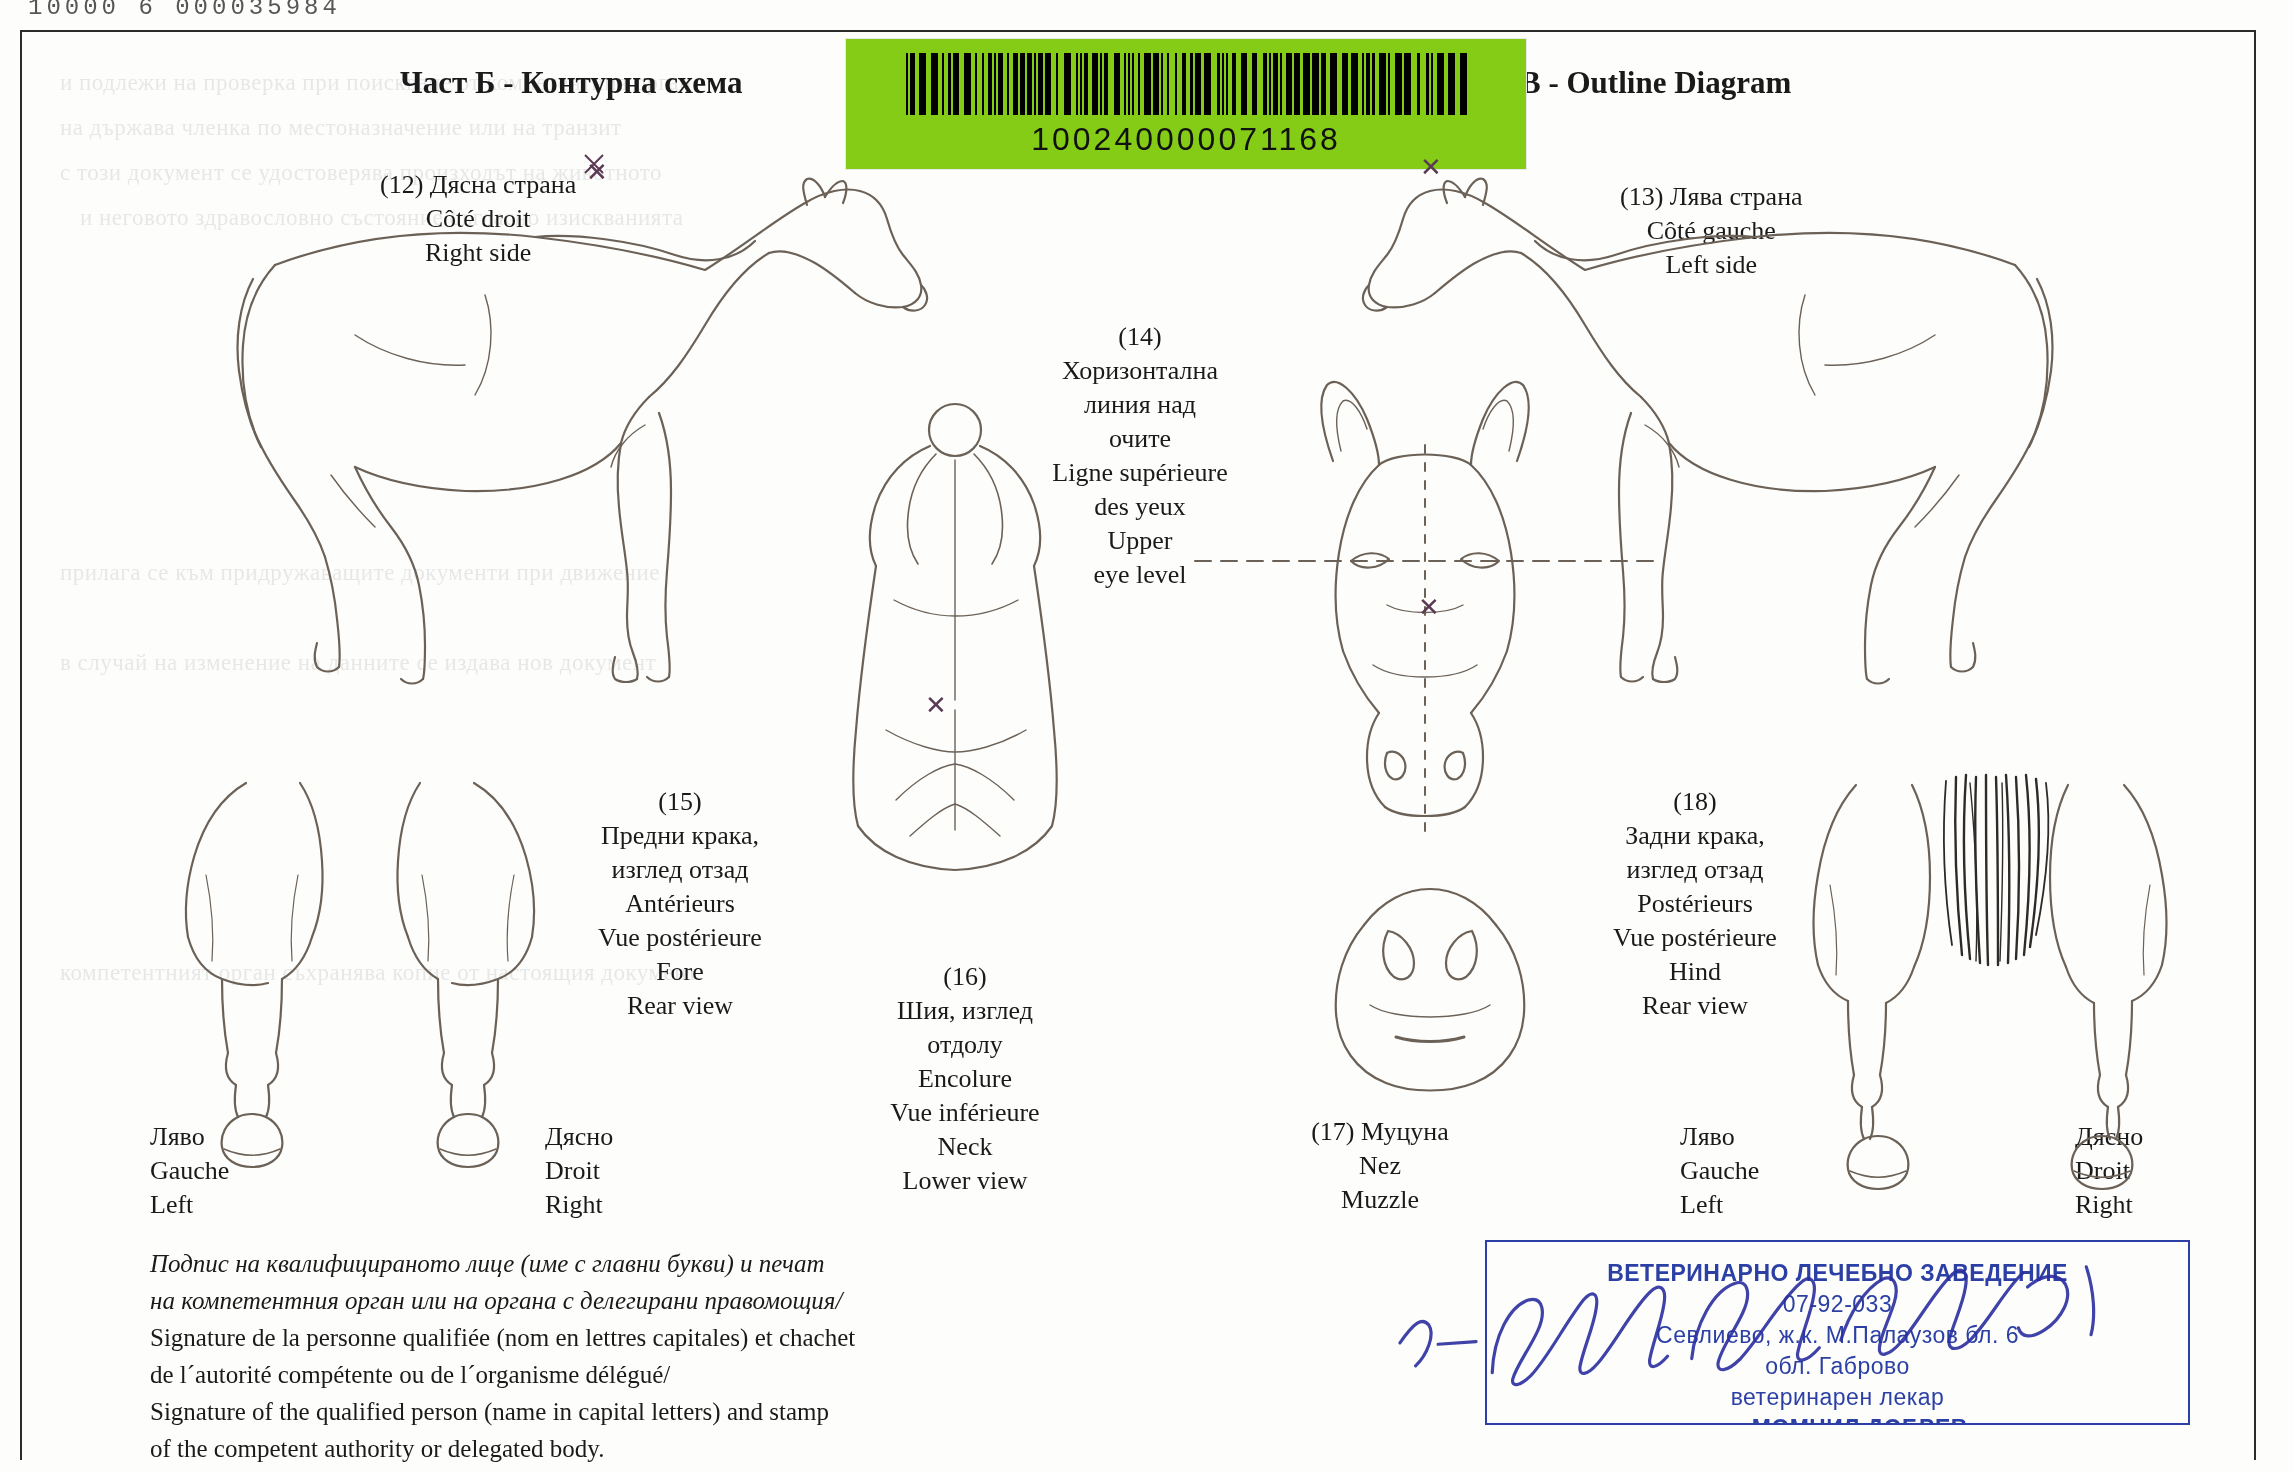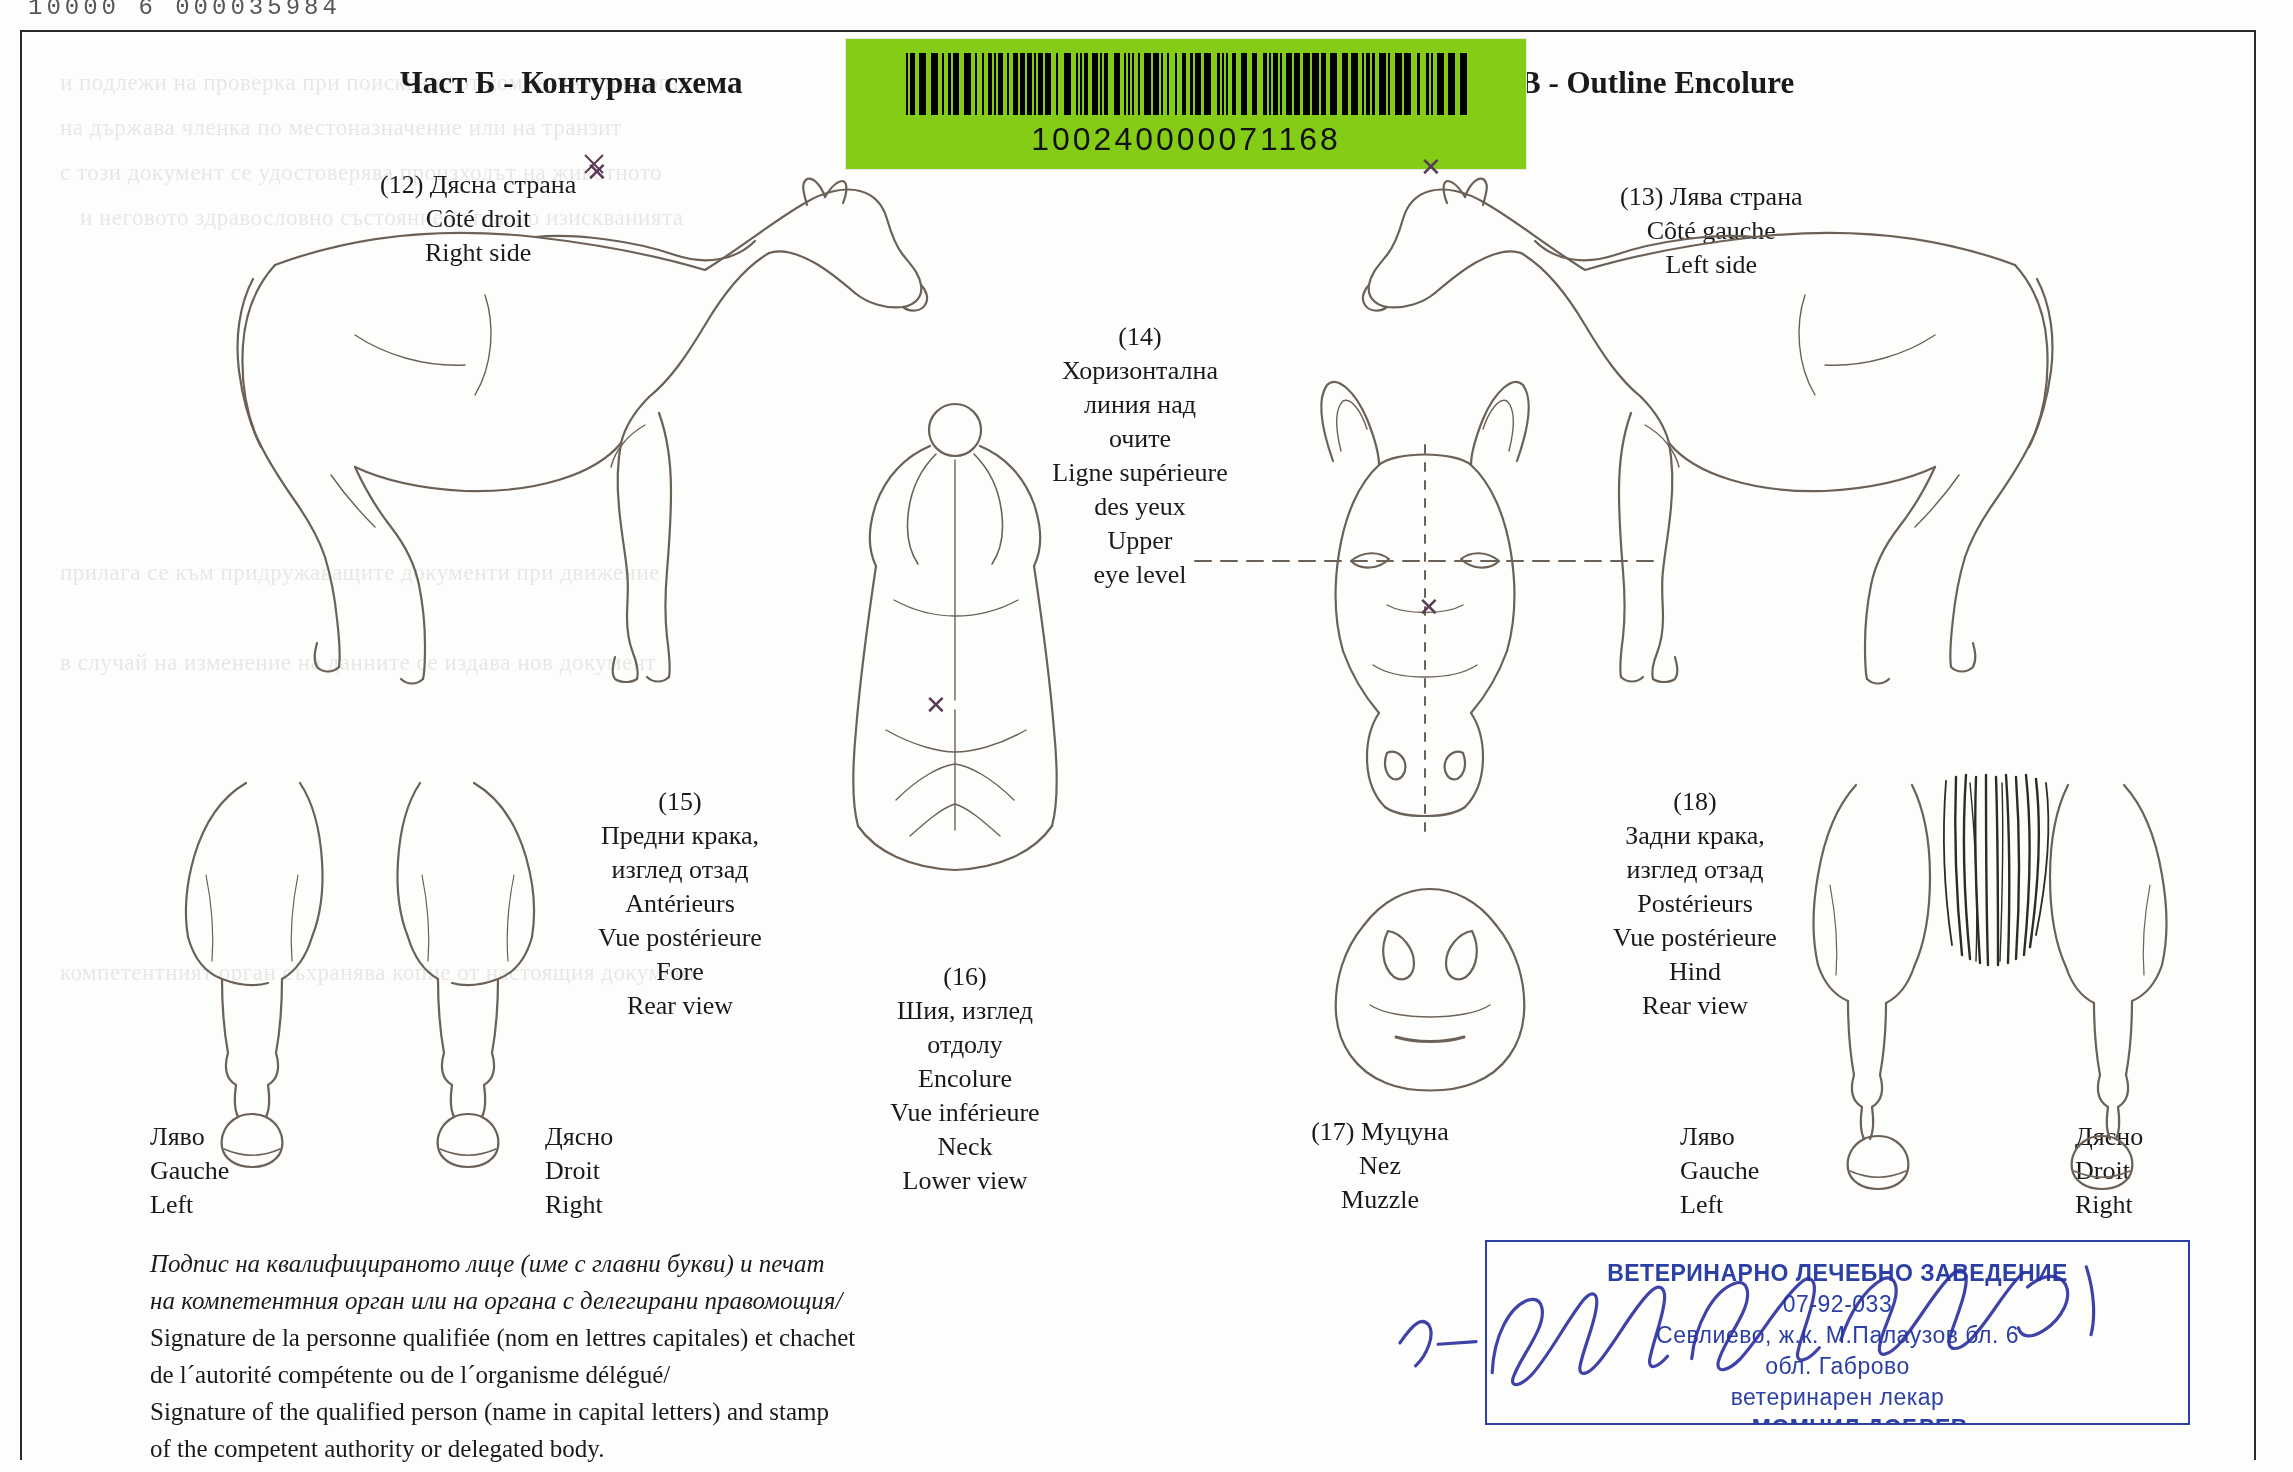"B - Outline Encolure" div.hdr-right { text: Encolure -> Diagram }
